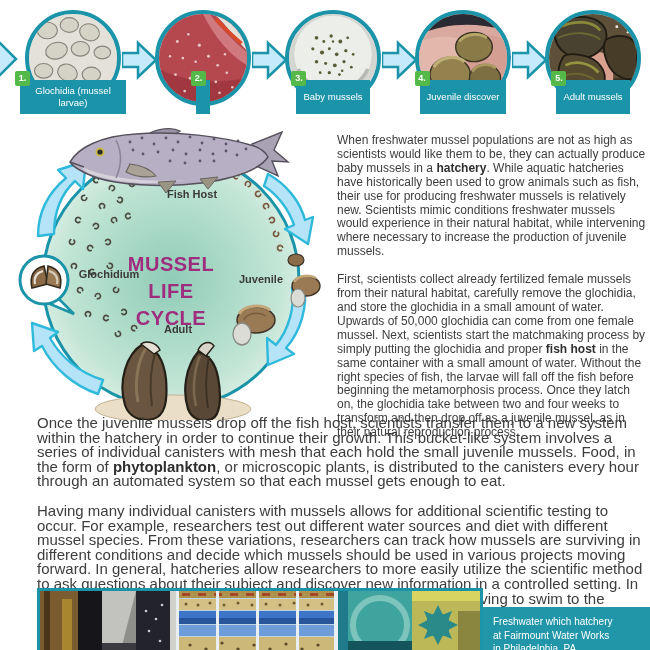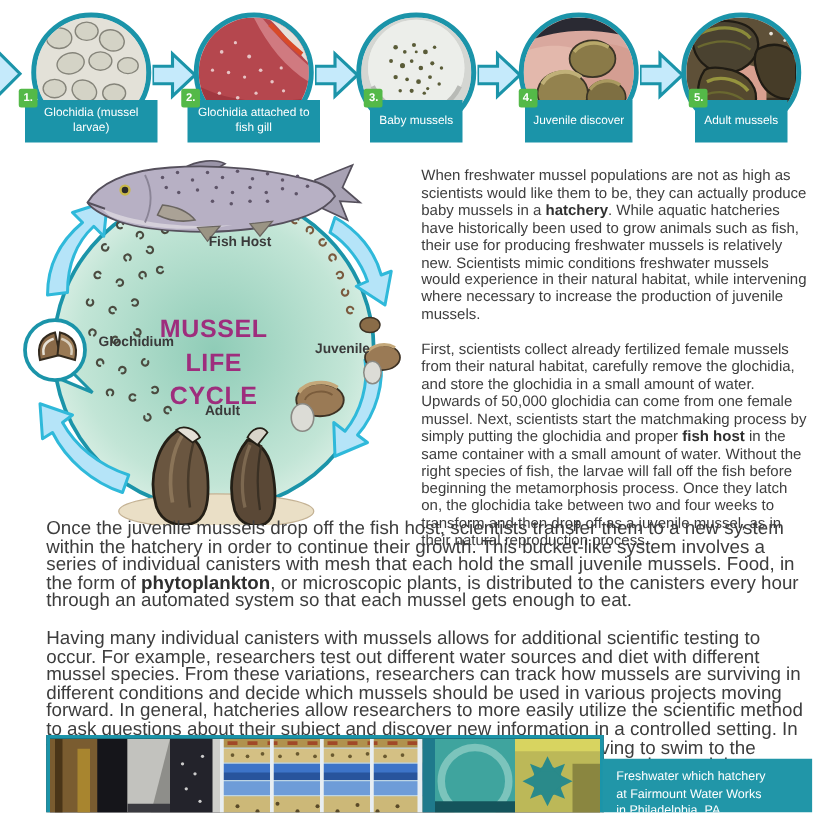"Glochidia attached to fish gill" span { html: <span>Glochidia attached to fish gill</span> -> none }
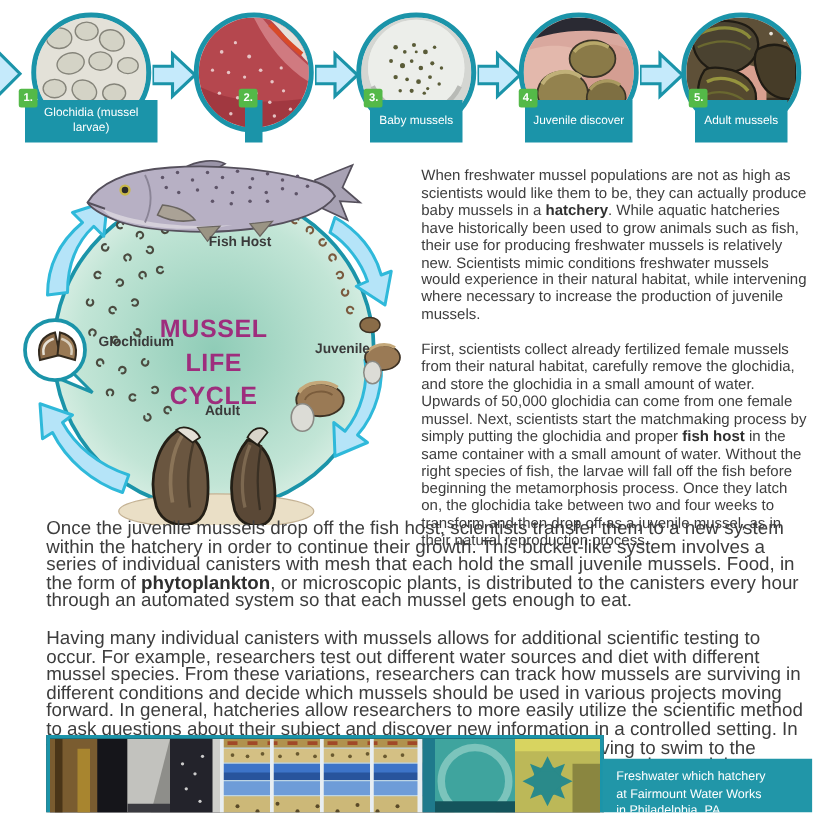"Juvenile" div.cycle-label { left: 266px -> 253px }
